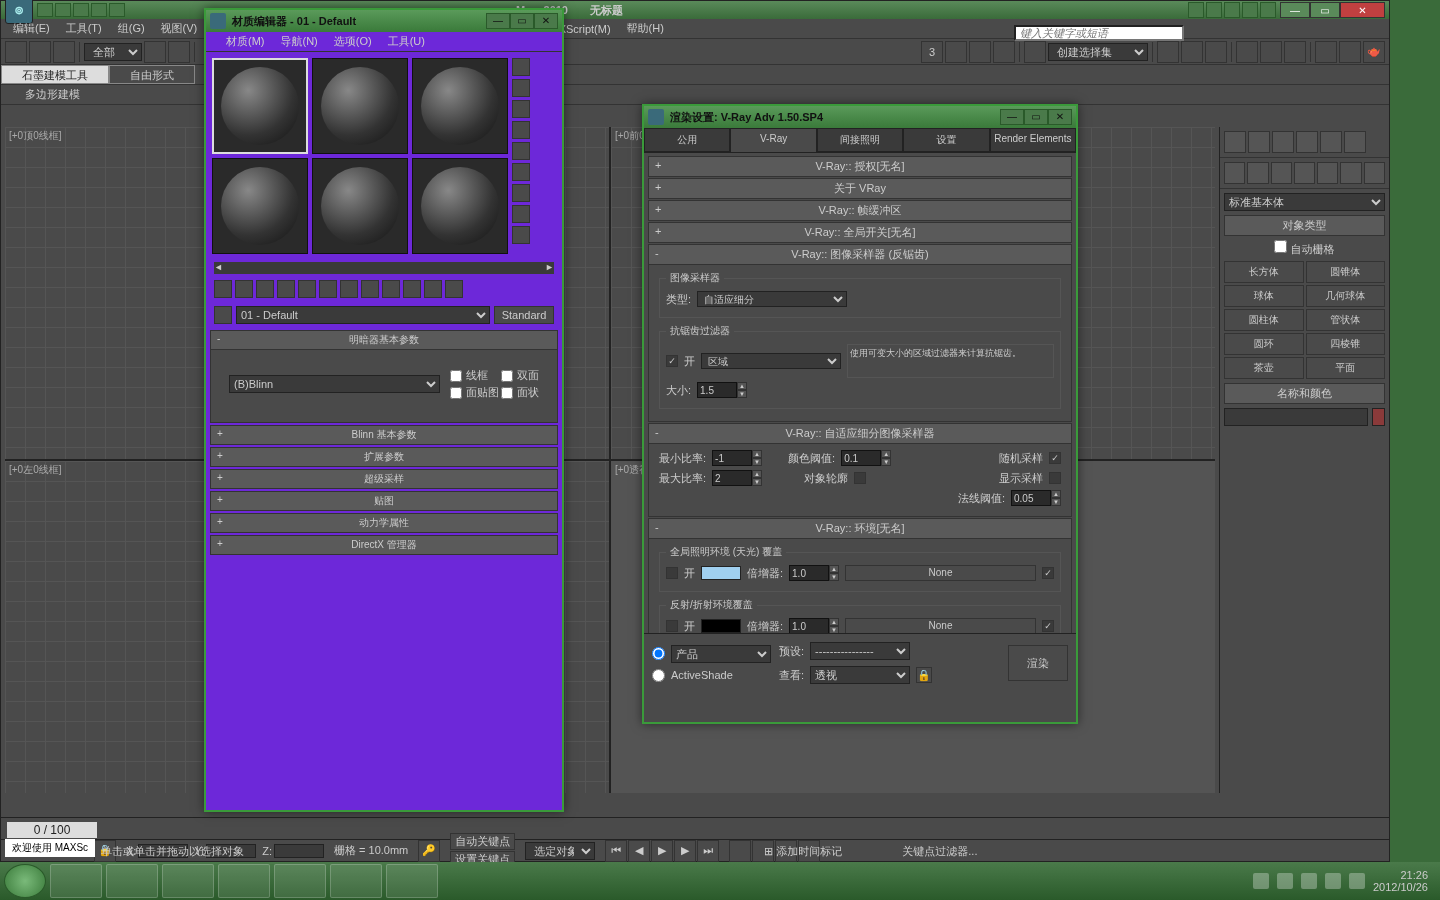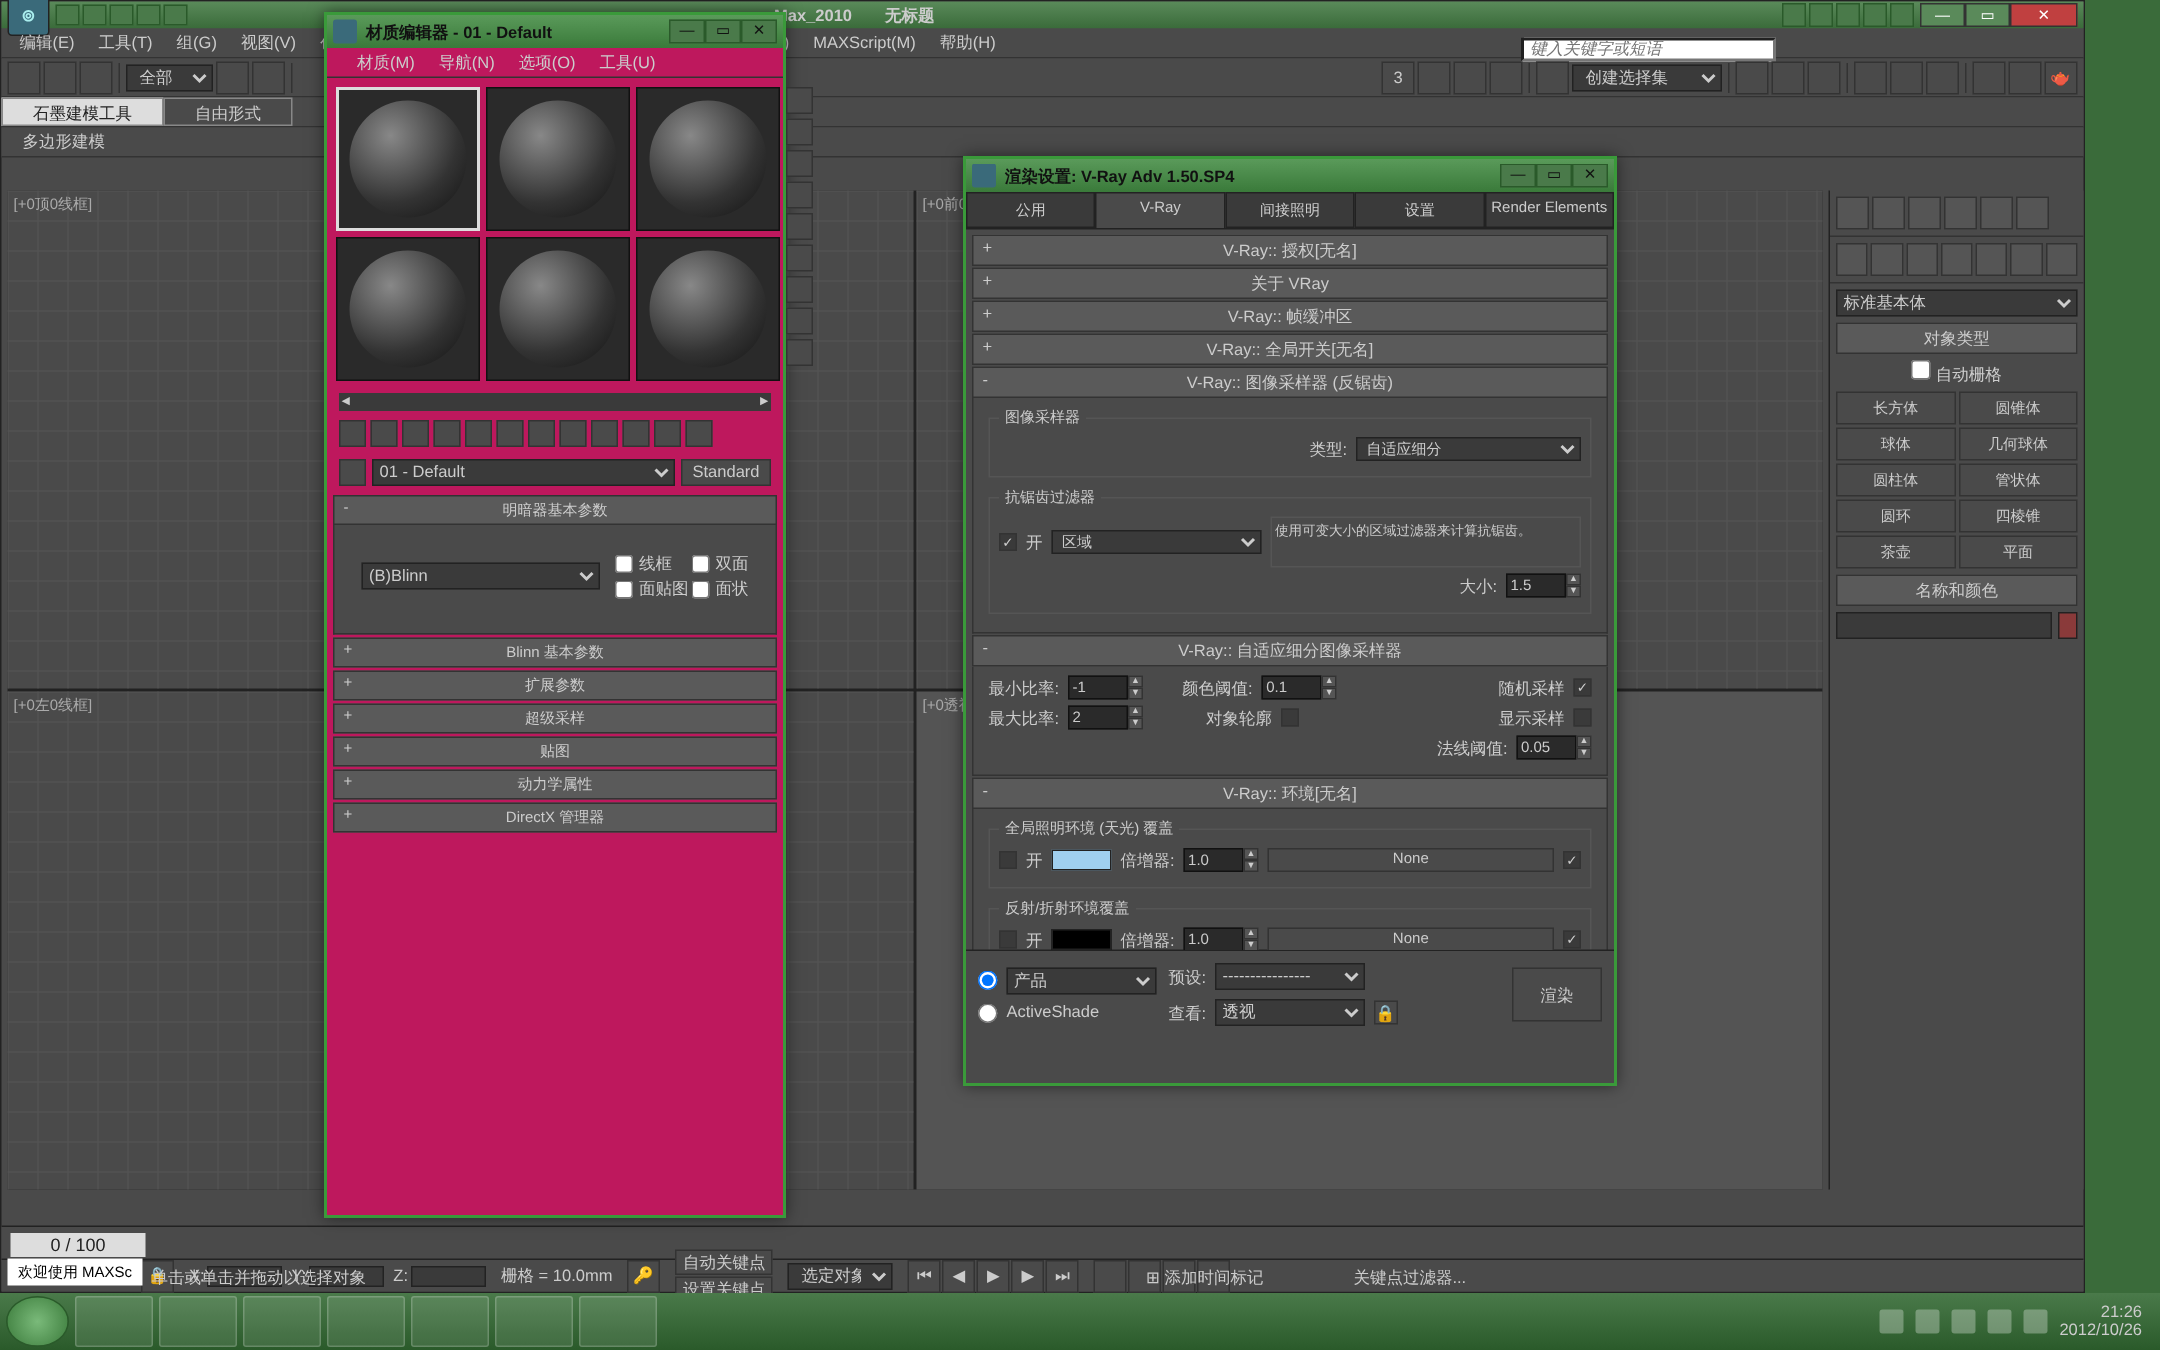"材质编辑器 - 01 - Default" .mat-editor { background: #be185d -> #6d28d9; left: 216px -> 204px; width: 308px -> 360px }
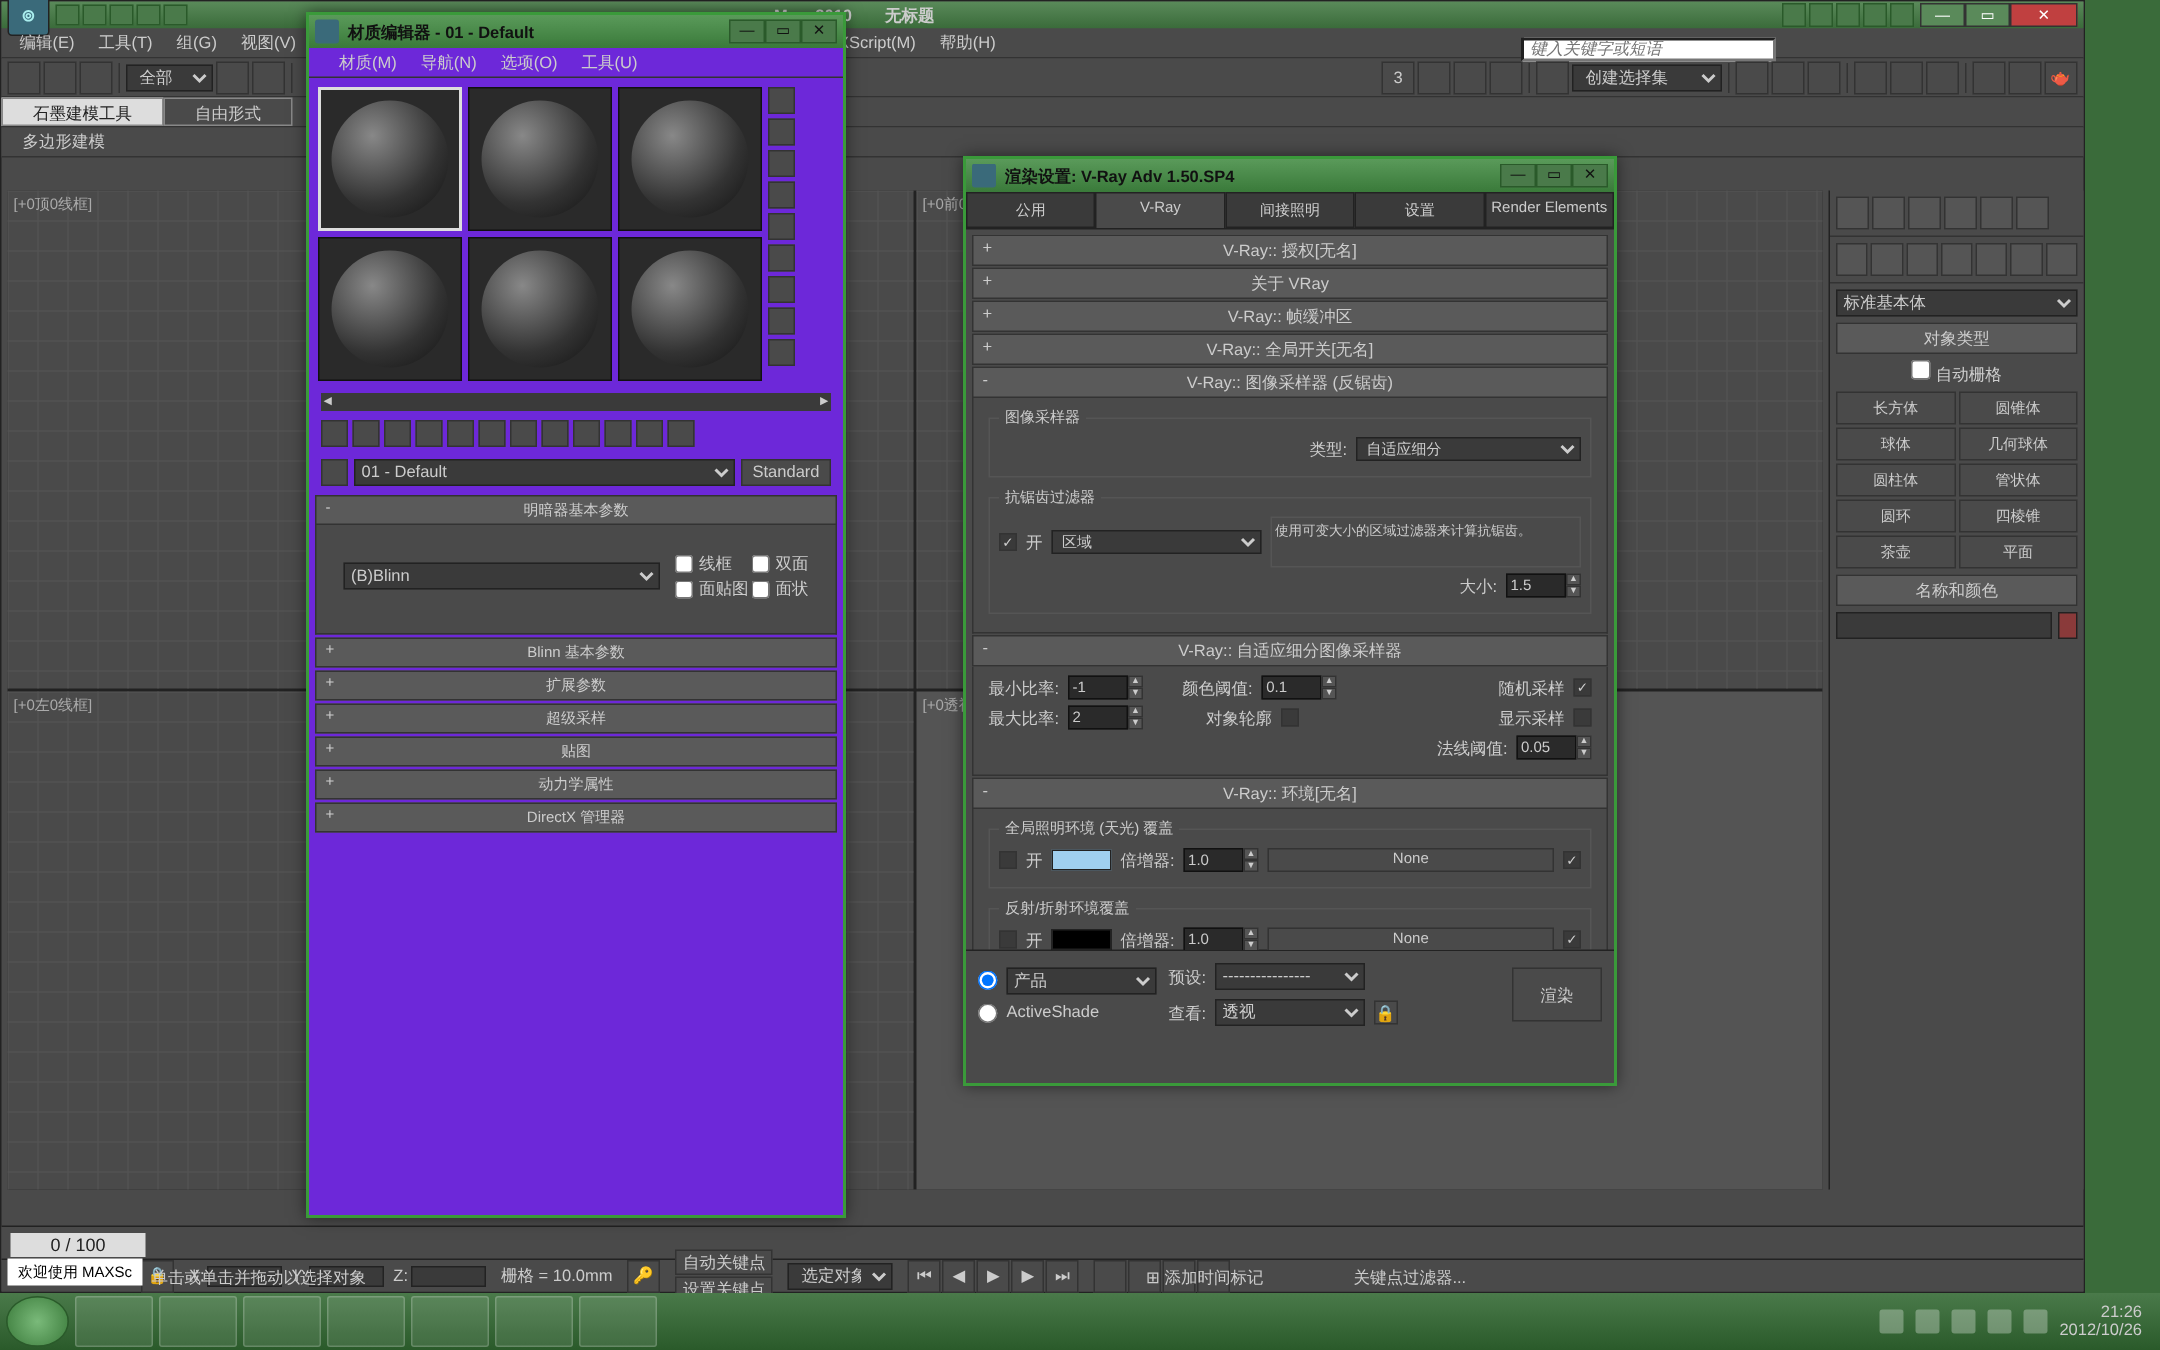"多边形建模" .ribbon-sub { padding: 2px 14px -> 2px 24px }
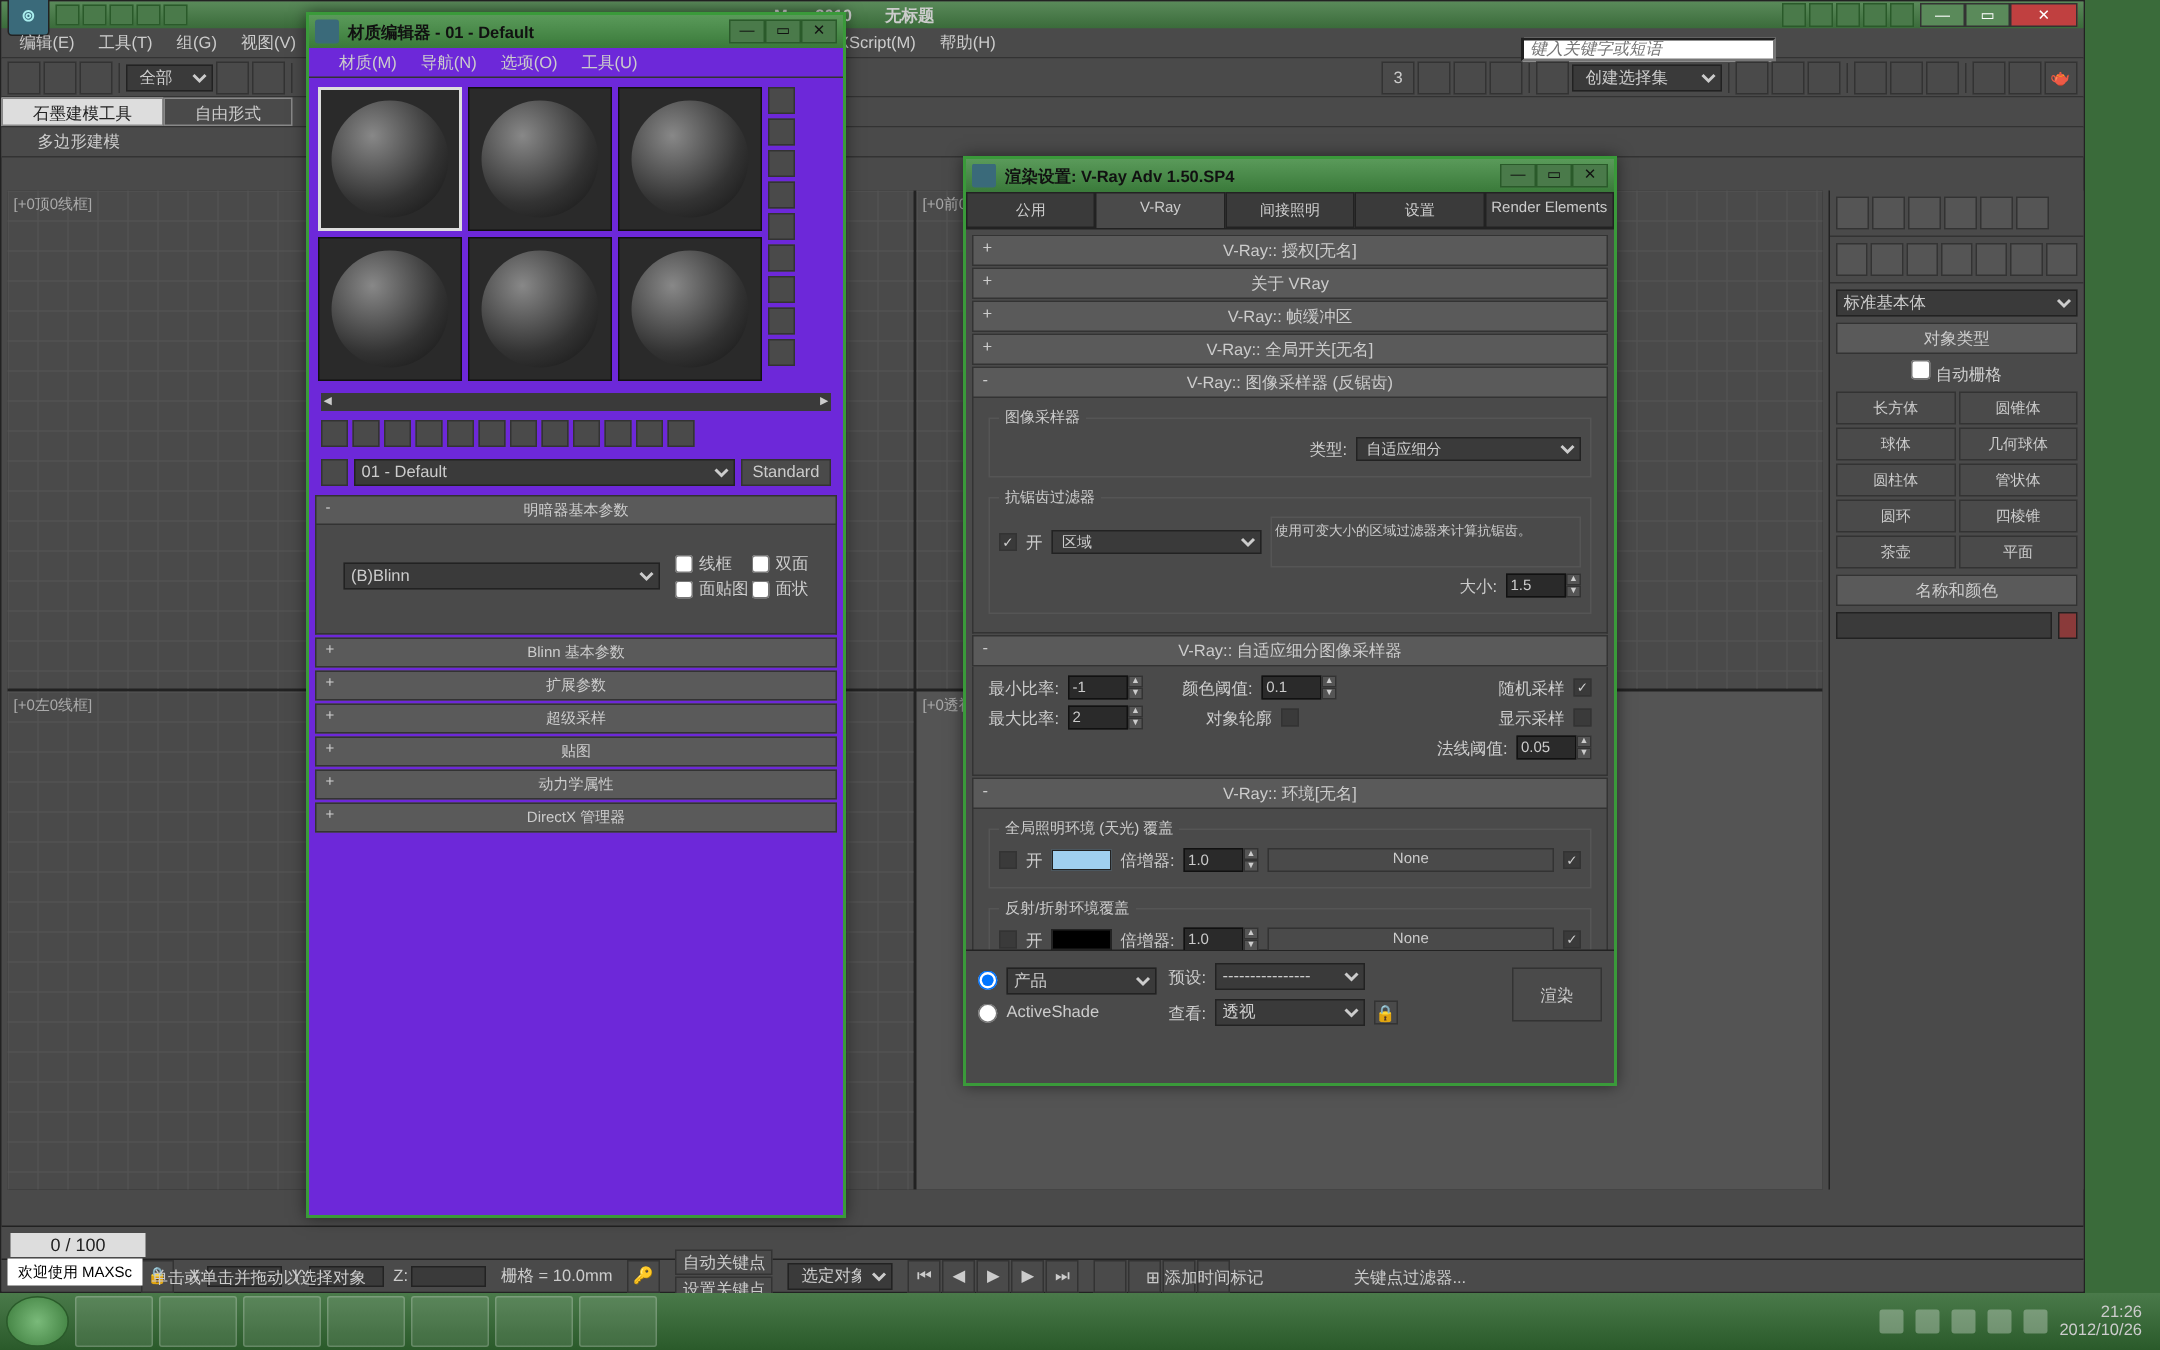"类型:" .r-body .row { justify-content: flex-end -> none }
